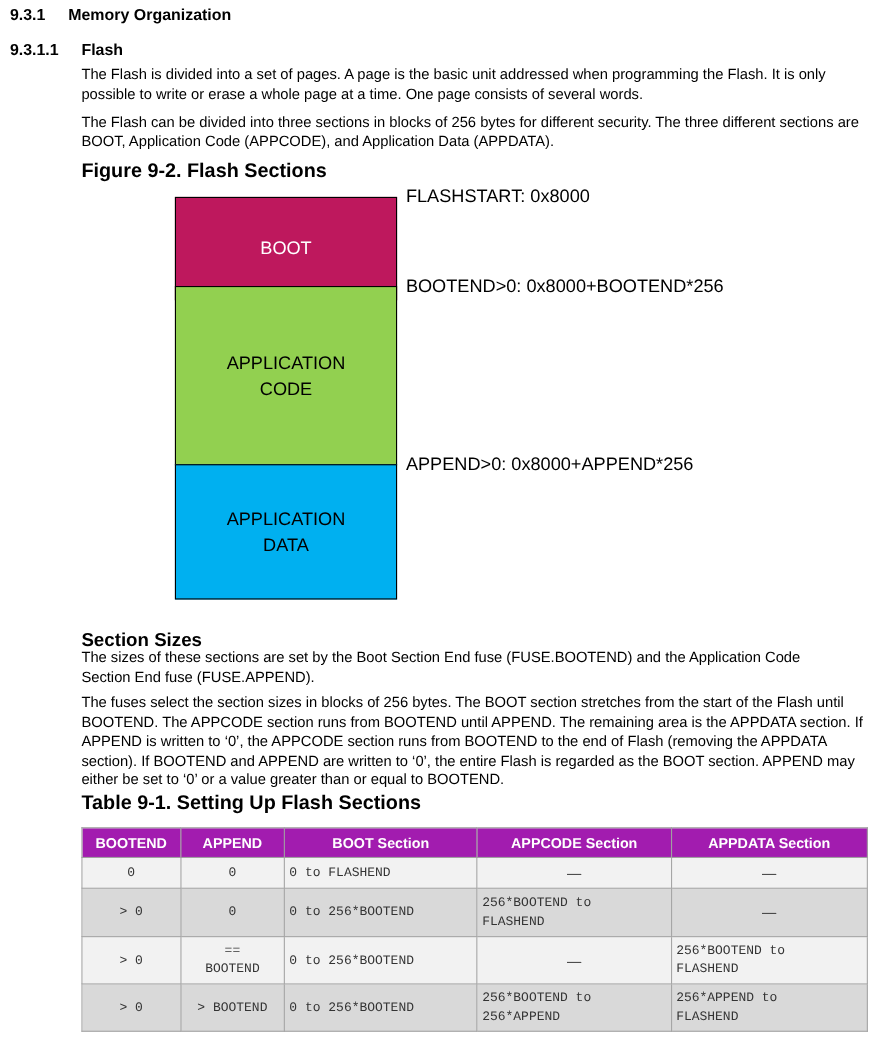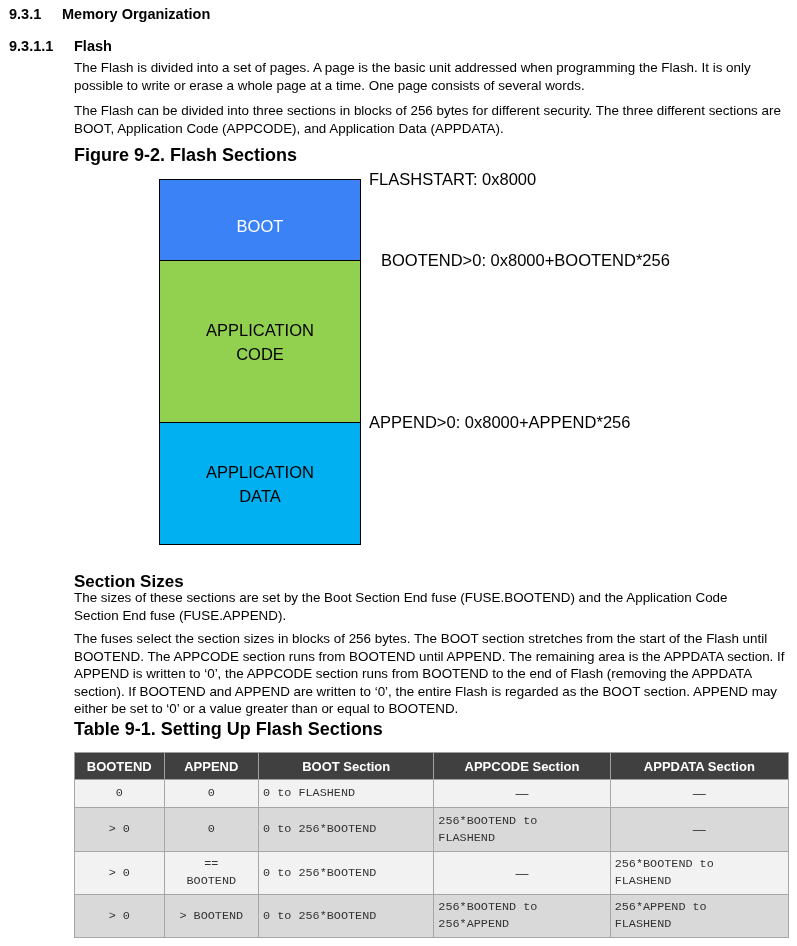"BOOT" .boot { background: #3b82f6 -> #be185d }
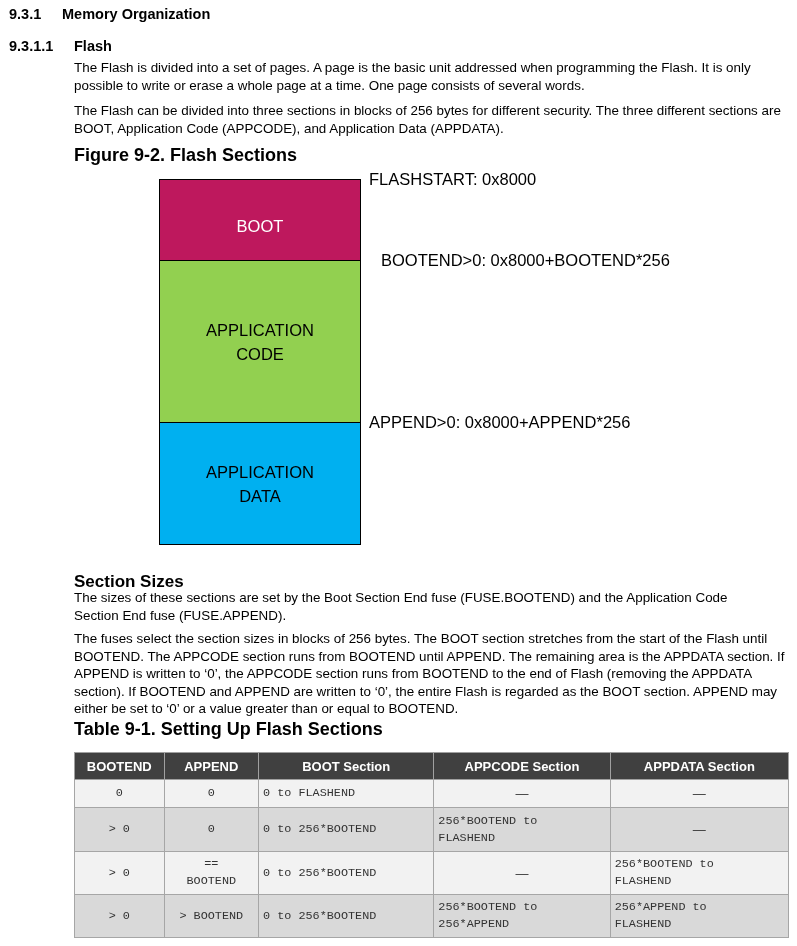"BOOTEND>0: 0x8000+BOOTEND*256" div.abs { margin-left: 12px -> none }
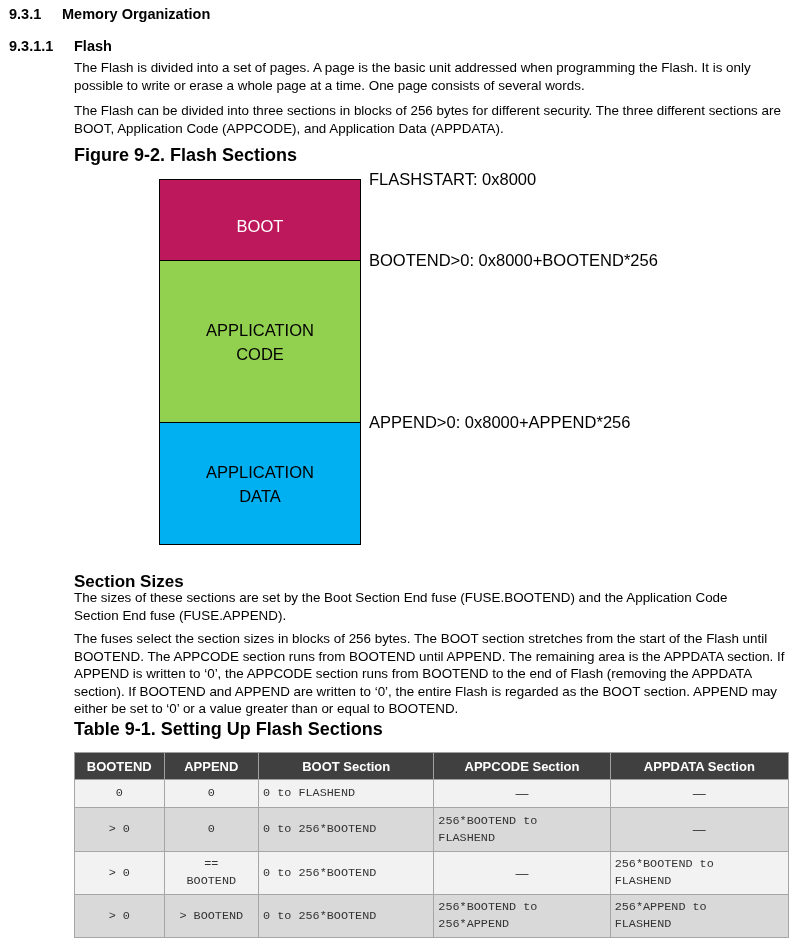"BOOTEND" .flash-table th { background: #404040 -> #a21caf }
